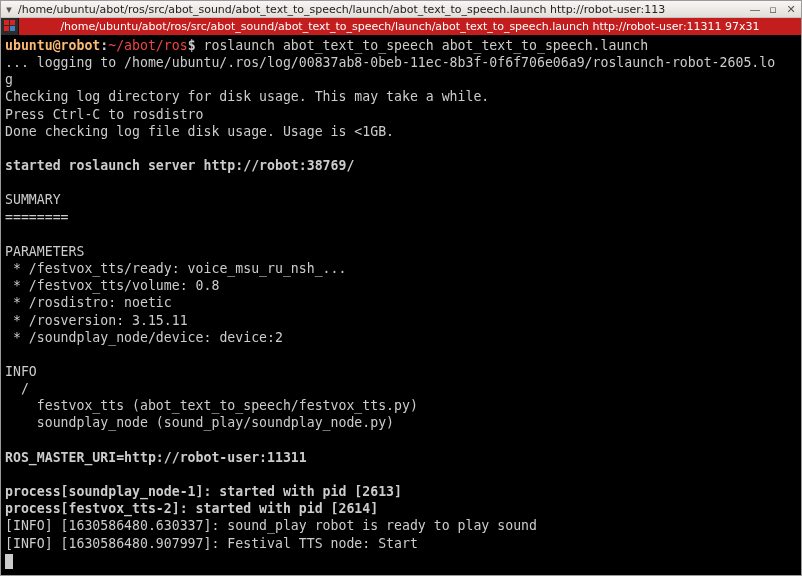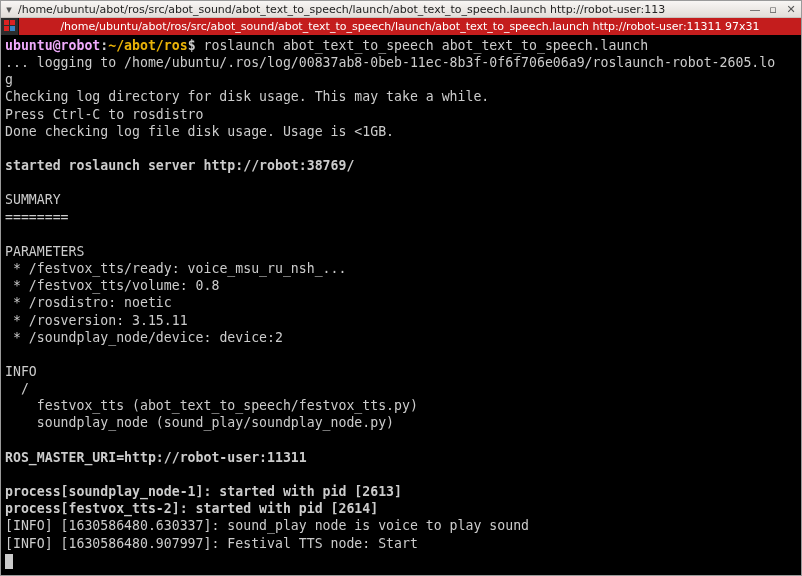"ubuntu@robot" .terminal .prompt-user { color: #f0abfc -> #fdba74 }
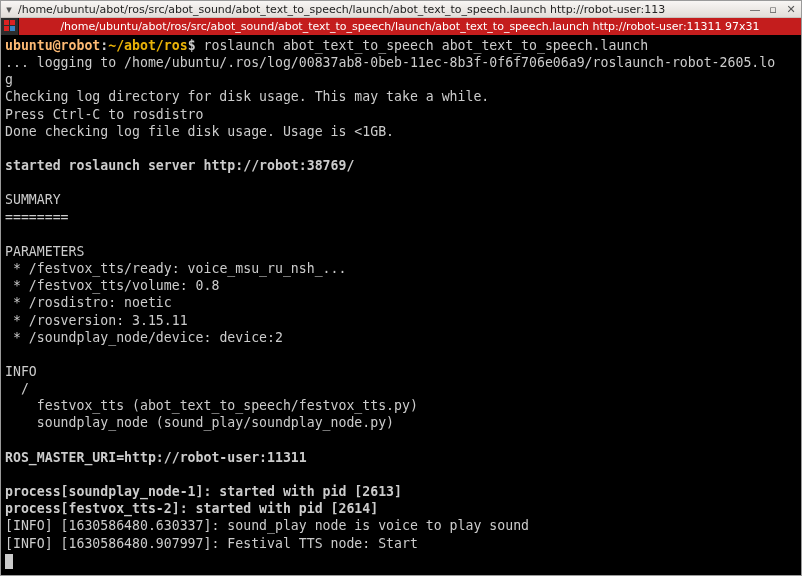"~/abot/ros" .terminal .prompt-path { color: #eab308 -> #ef4444; font-weight: bold -> normal }
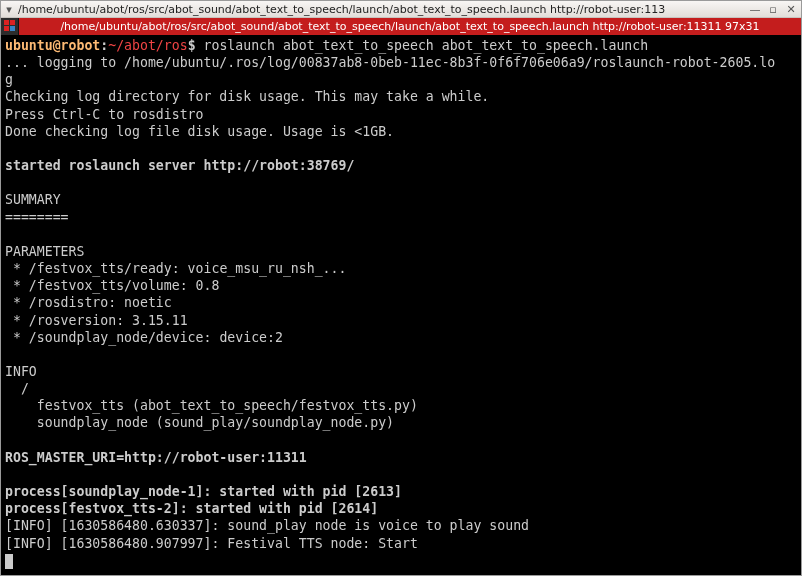"[INFO] [1630586480.630337]: sound_play" span { text: node is voice -> robot is ready }
